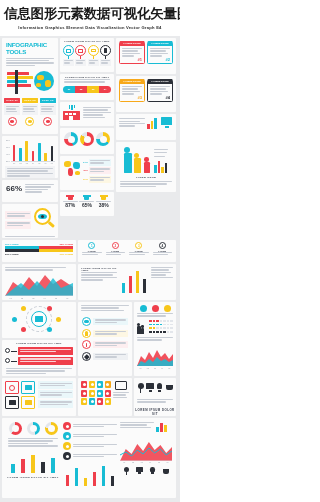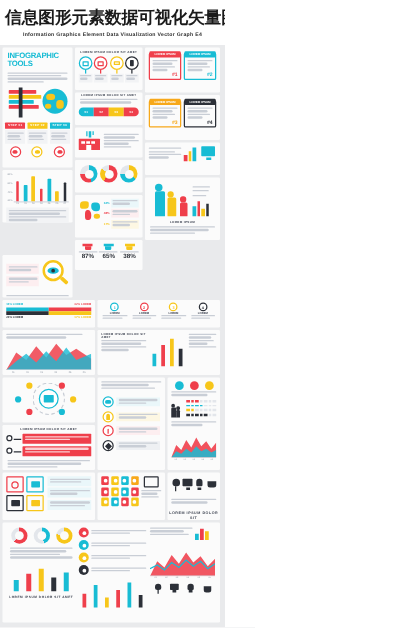"66%" div.panel { html: none -> <div> <div> <div>66%</div> <div> <div></div> <div></div> <div></div> <div></div> </div> </div> </div> }
